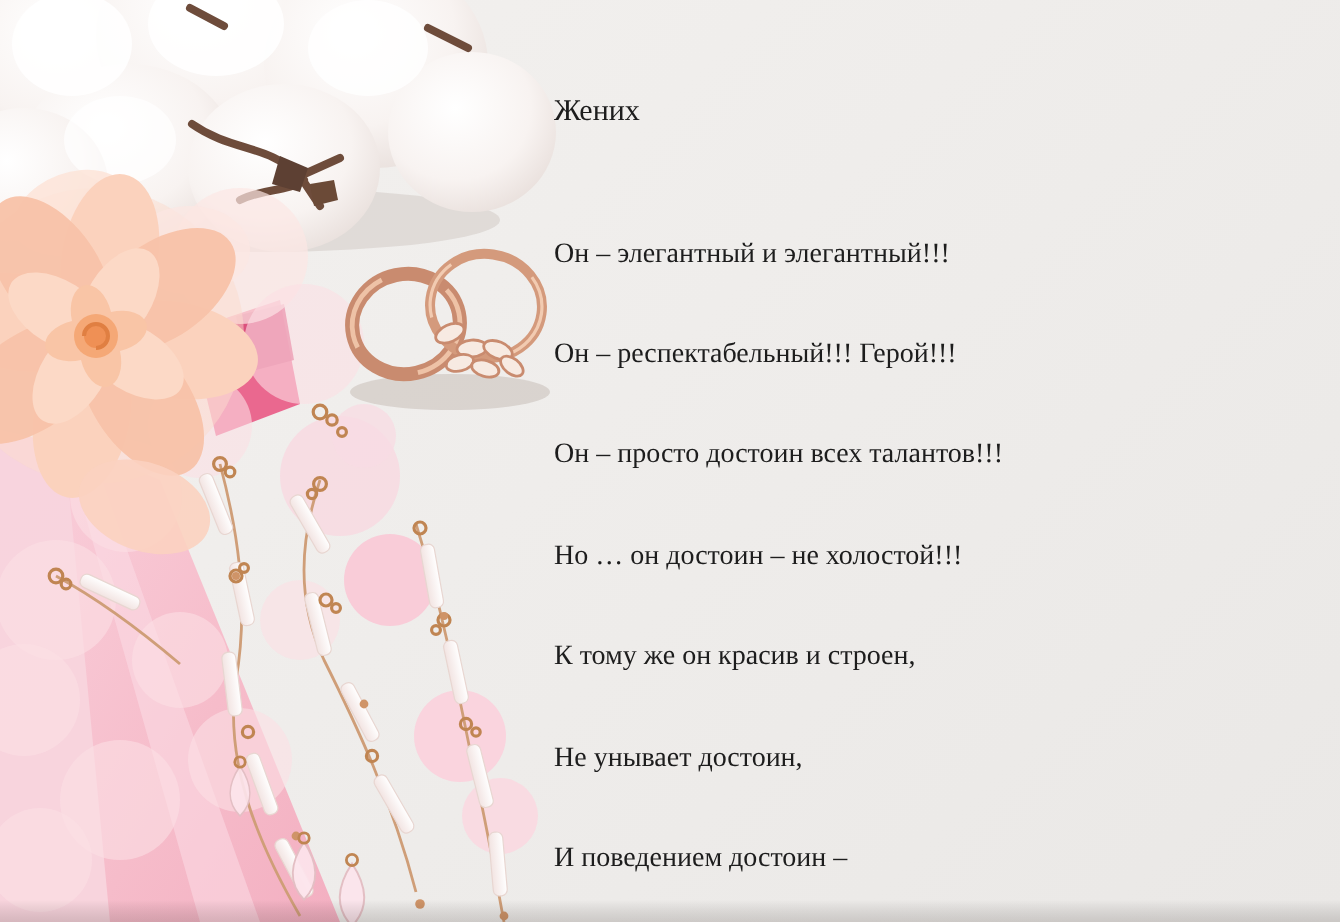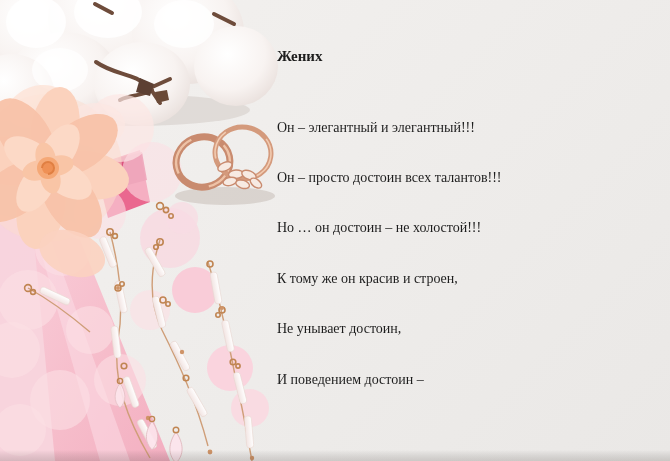"Жених" .heading { font-weight: bold -> normal }
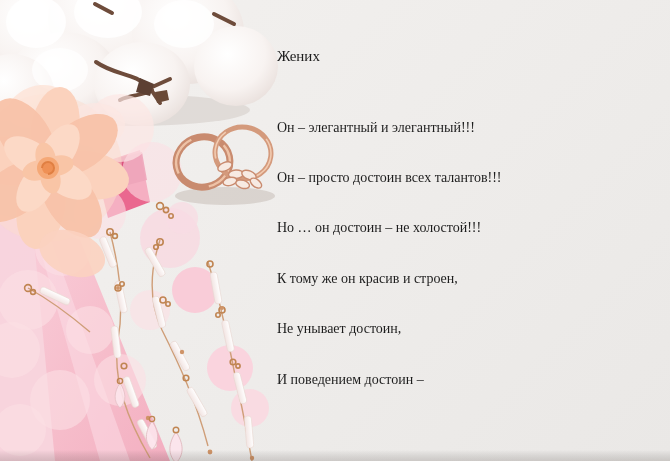"Он – респектабельный!!! Герой!!!" div.line { html: none -> <div>Он – респектабельный!!! Герой!!!</div> }
